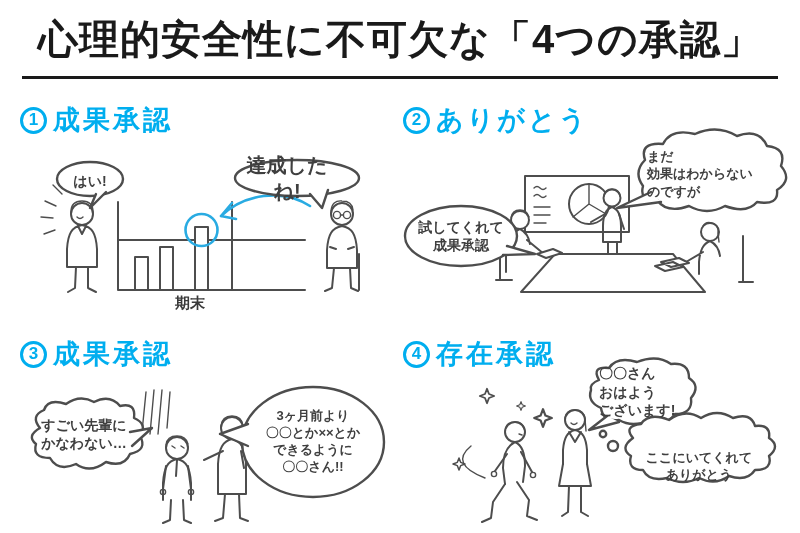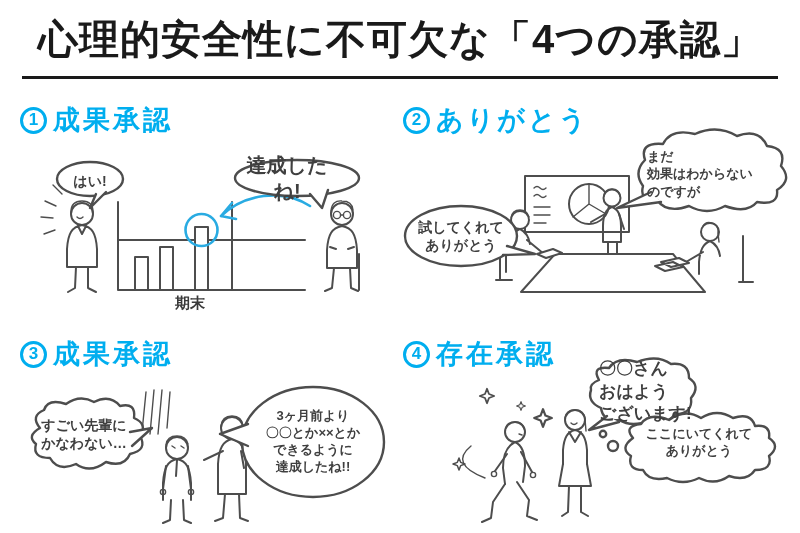"試してくれて" div.btxt { text: ありがとう -> 成果承認 }
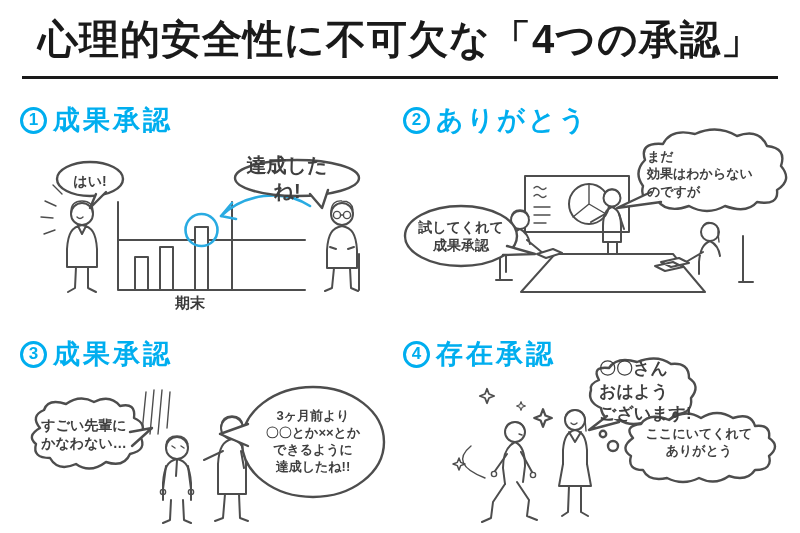"〇〇さん" div.btxt { font-size: 17px -> 14px }
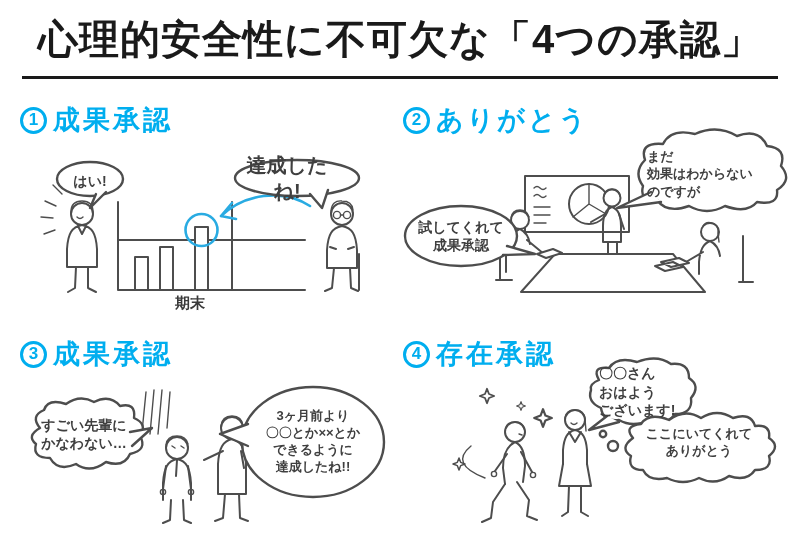"3ヶ月前より" div.btxt { text: 達成したね -> 〇〇さん }
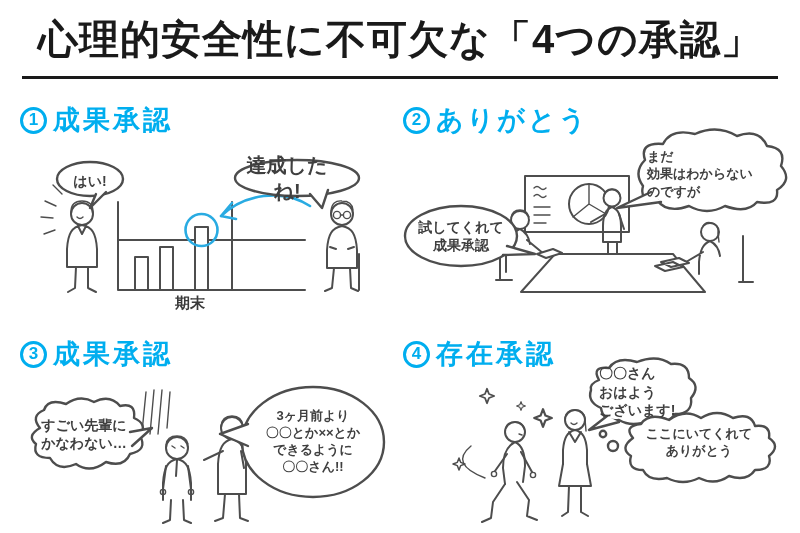"ここにいてくれて" div.btxt { top: 84px -> 108px }
